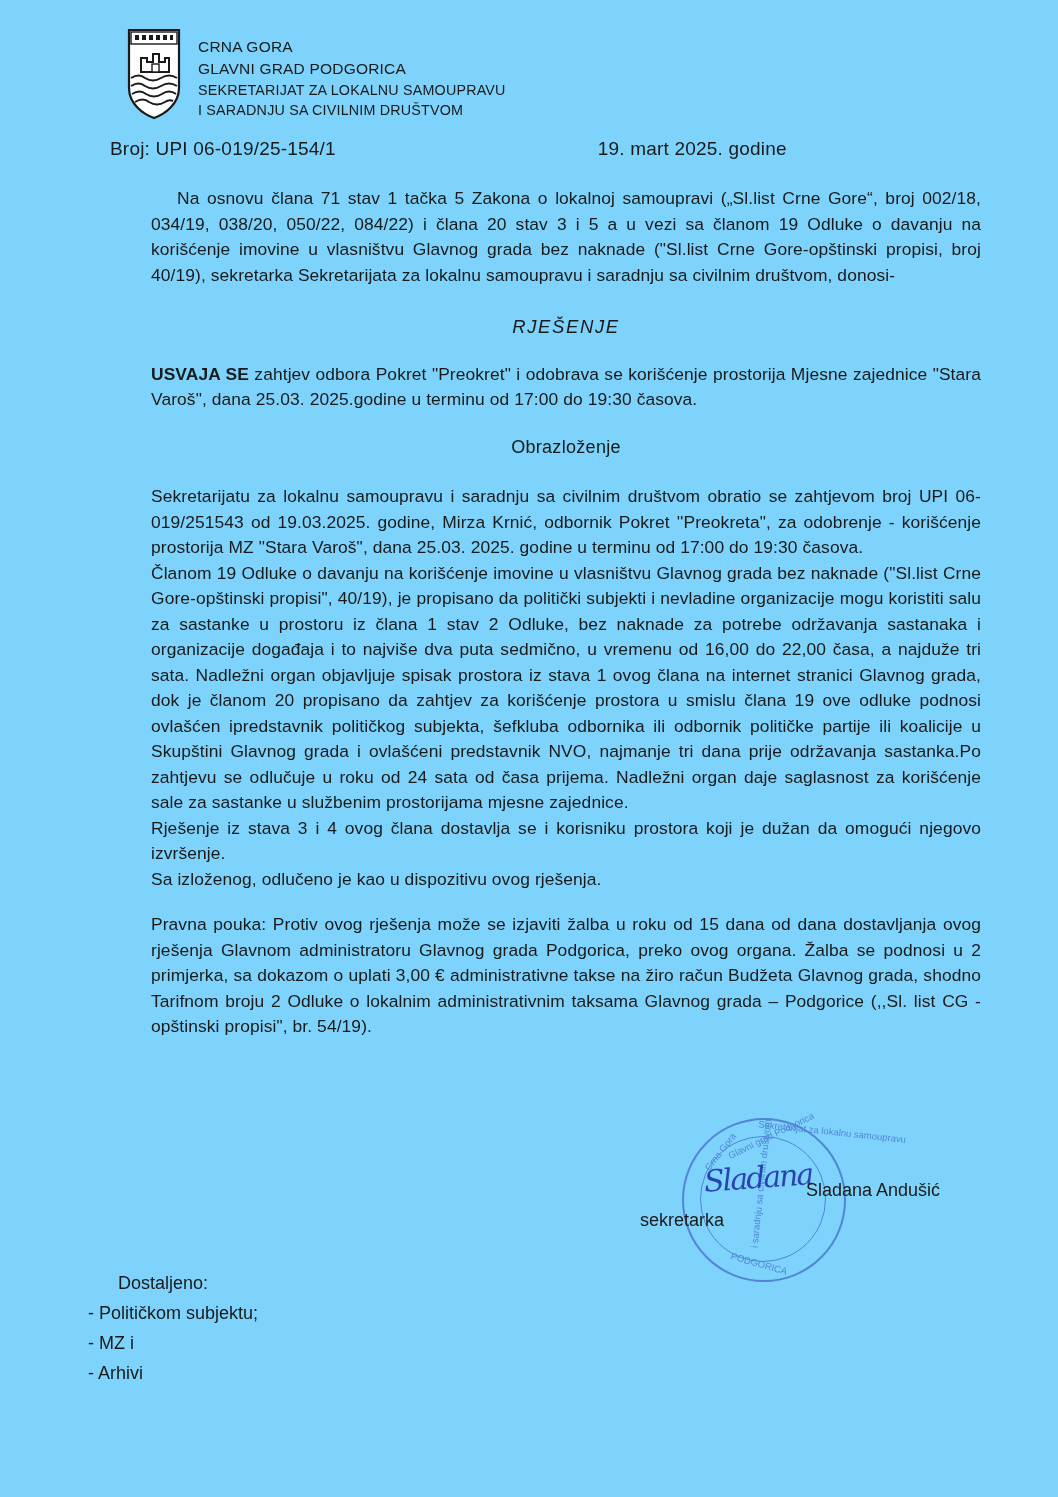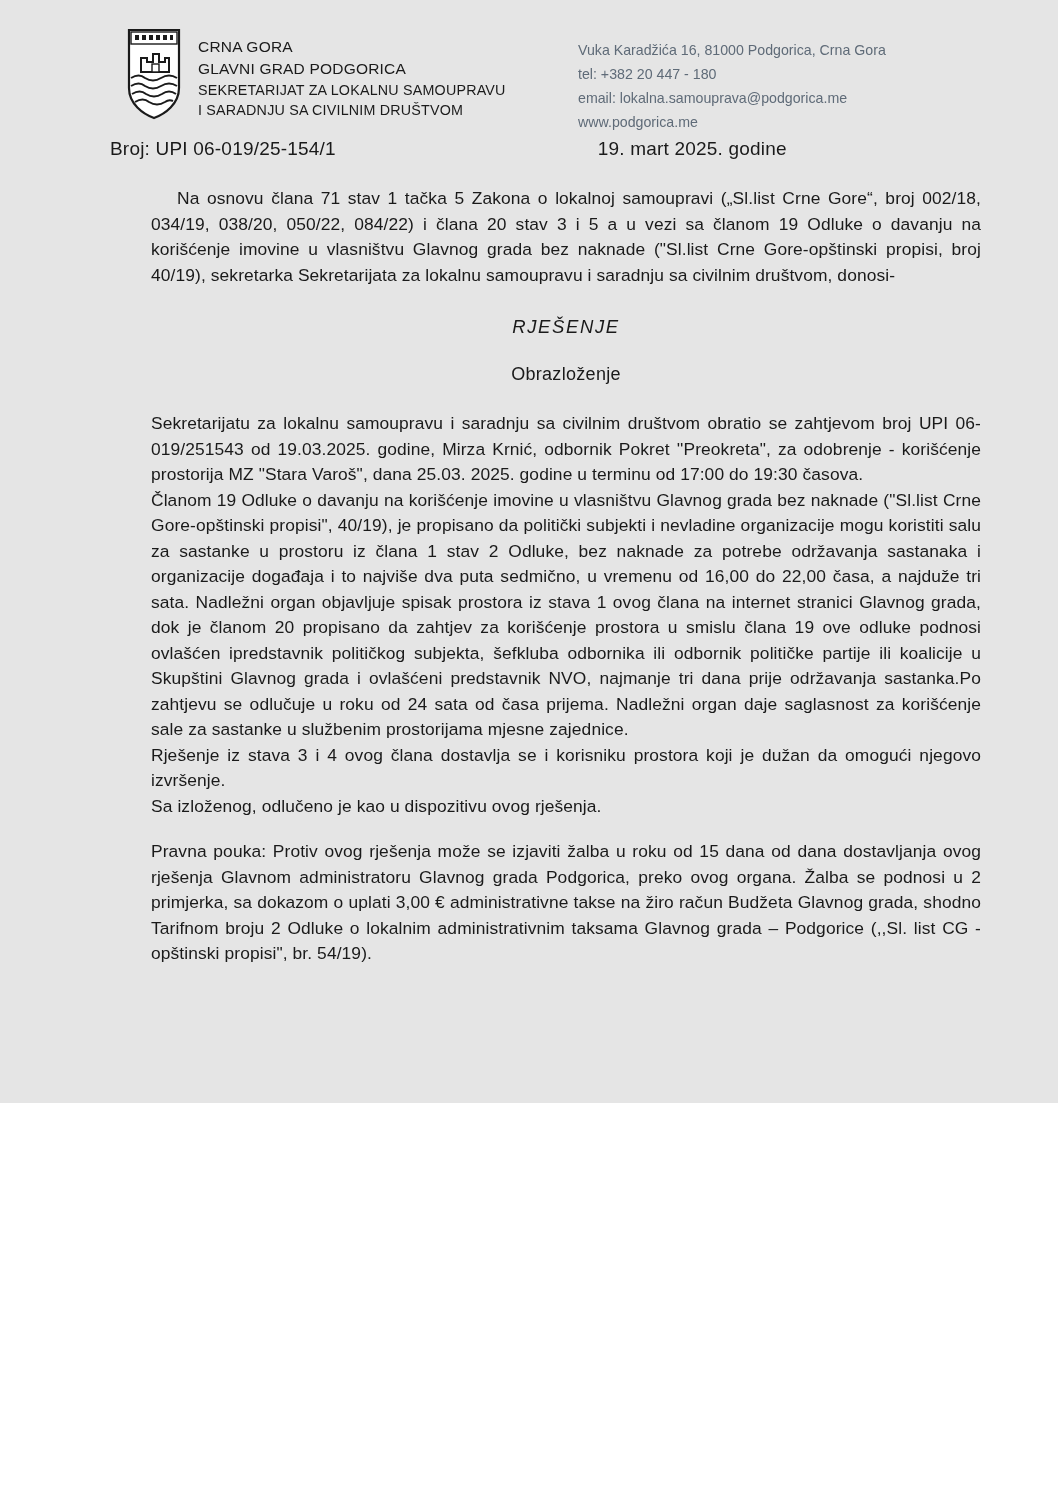"CRNA GORA" .page { background: #e5e5e5 -> #7dd3fc; height: 1103px -> 1497px }
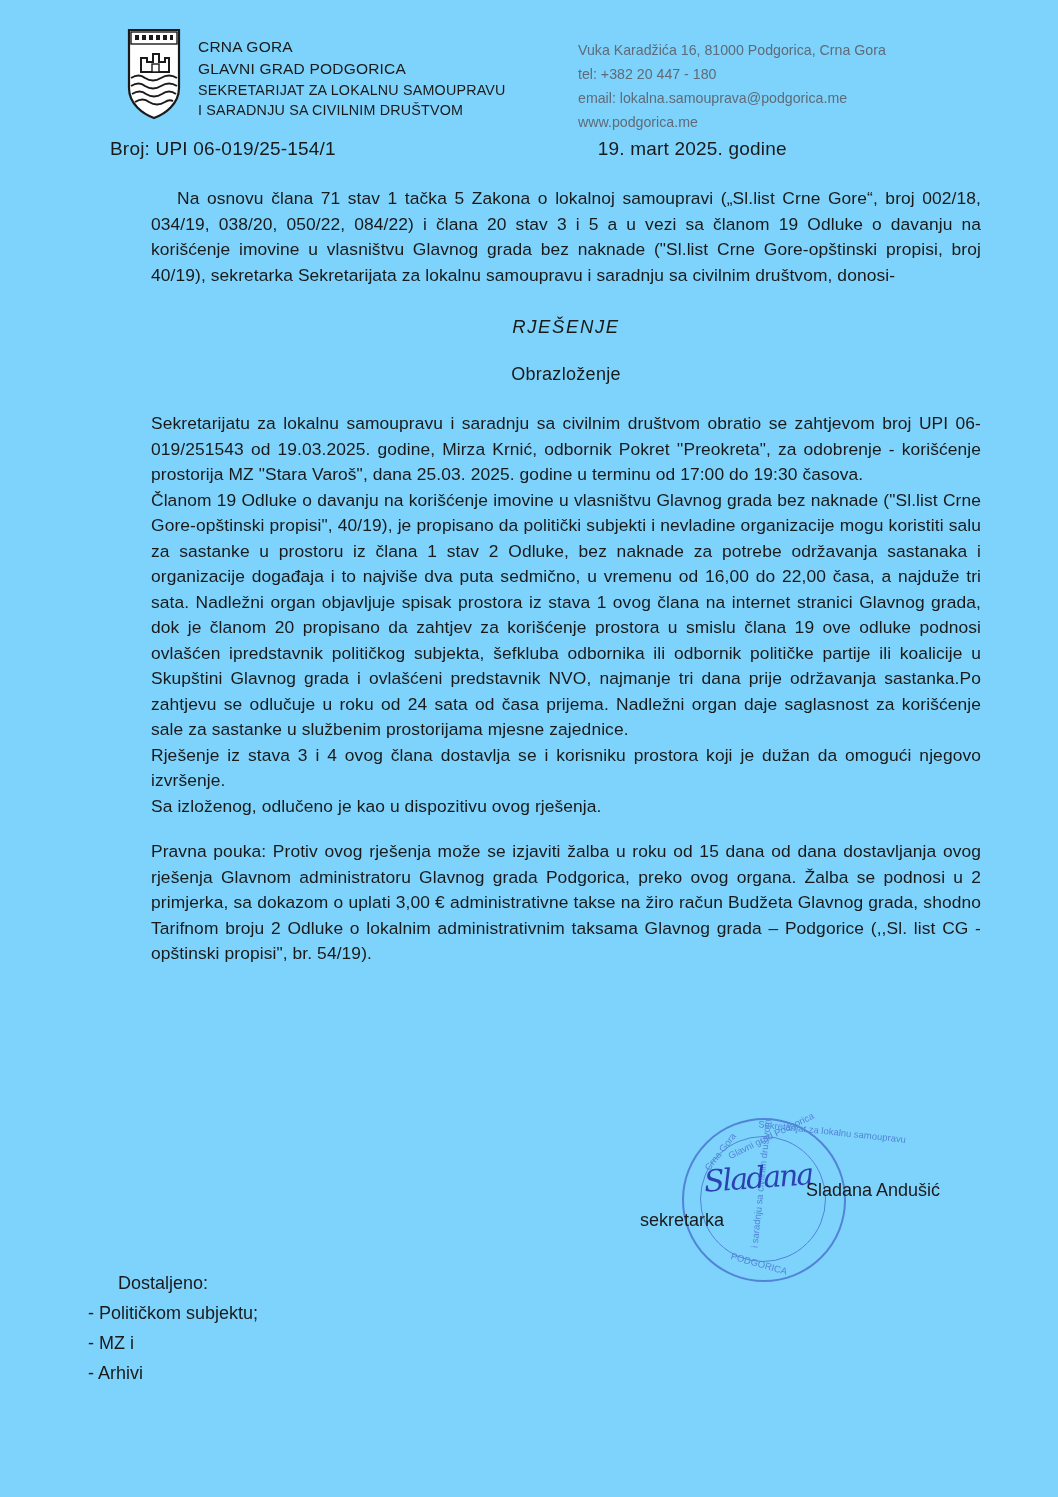"Vuka Karadžića 16, 81000 Podgorica," div.contact-block { html: <div> <div>Vuka Karadžića 16, 81000 Podgorica, Crna Gora</div> <div>tel: +382 20 447 - 180</div> <div>email: lokalna.samouprava@podgorica.me</div> <div>www.podgorica.me</div> </div> -> none }
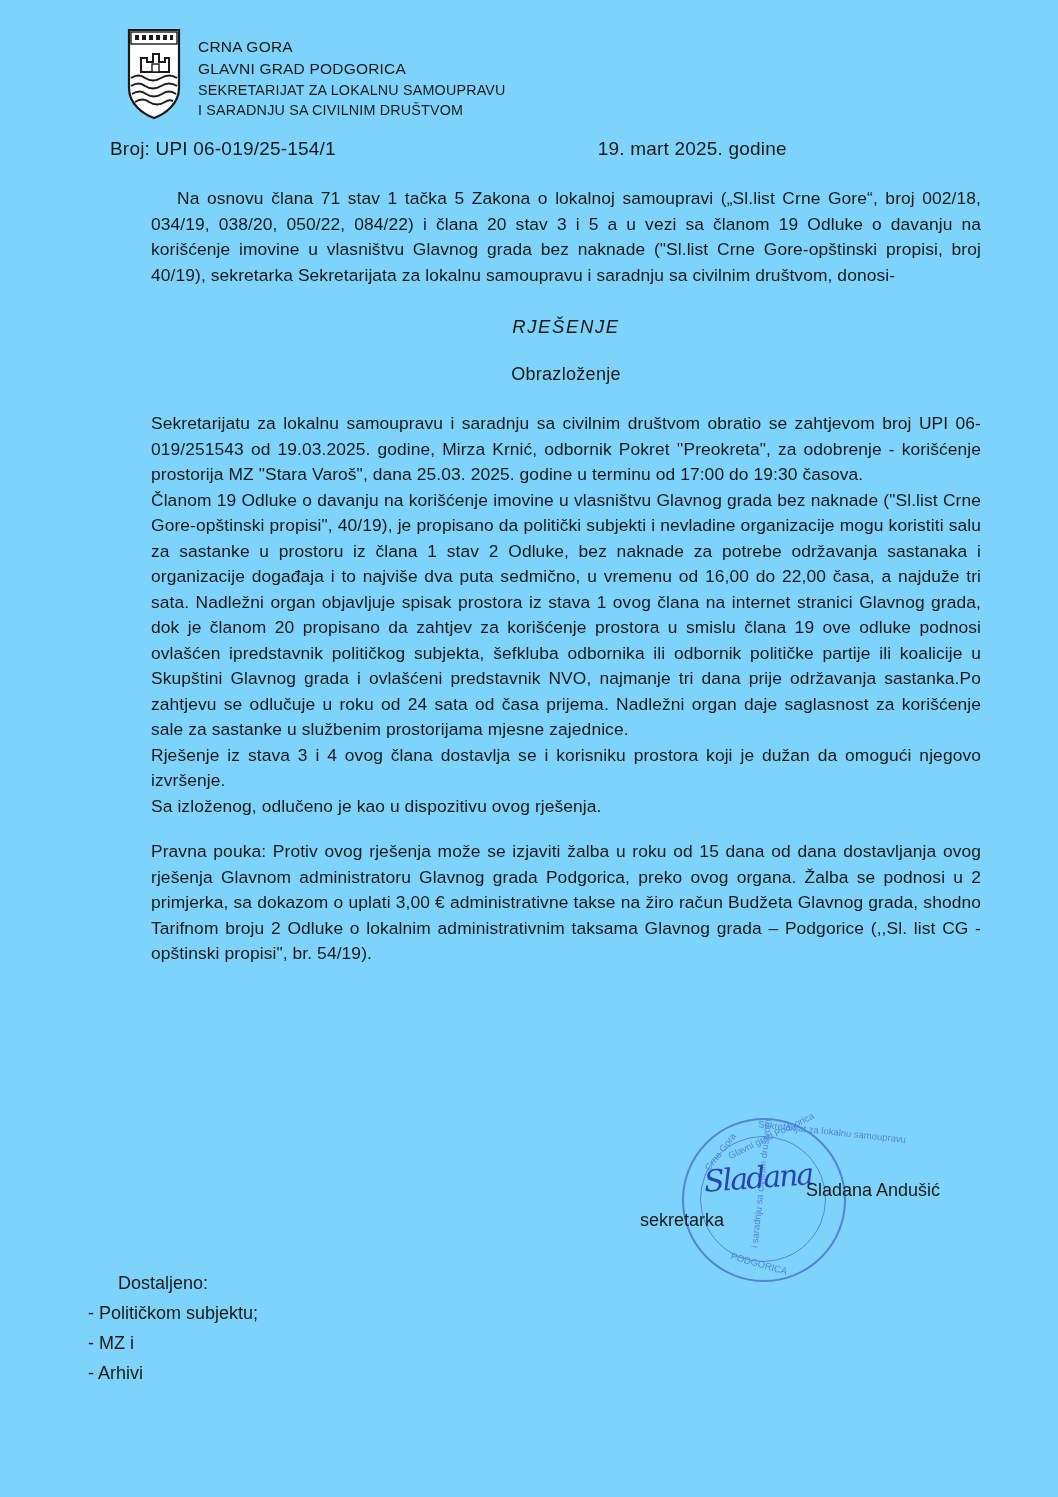"USVAJA SE zahtjev odbora Pokret" p.p-block { html: none -> <p> <span>USVAJA SE</span><span> zahtjev odbora Pokret "Preokret" i odobrava se korišćenje prostorija Mjesne zajednice "Stara Varoš", dana 25.03. 2025.godine u terminu od 17:00 do 19:30 časova.</span> </p> }
